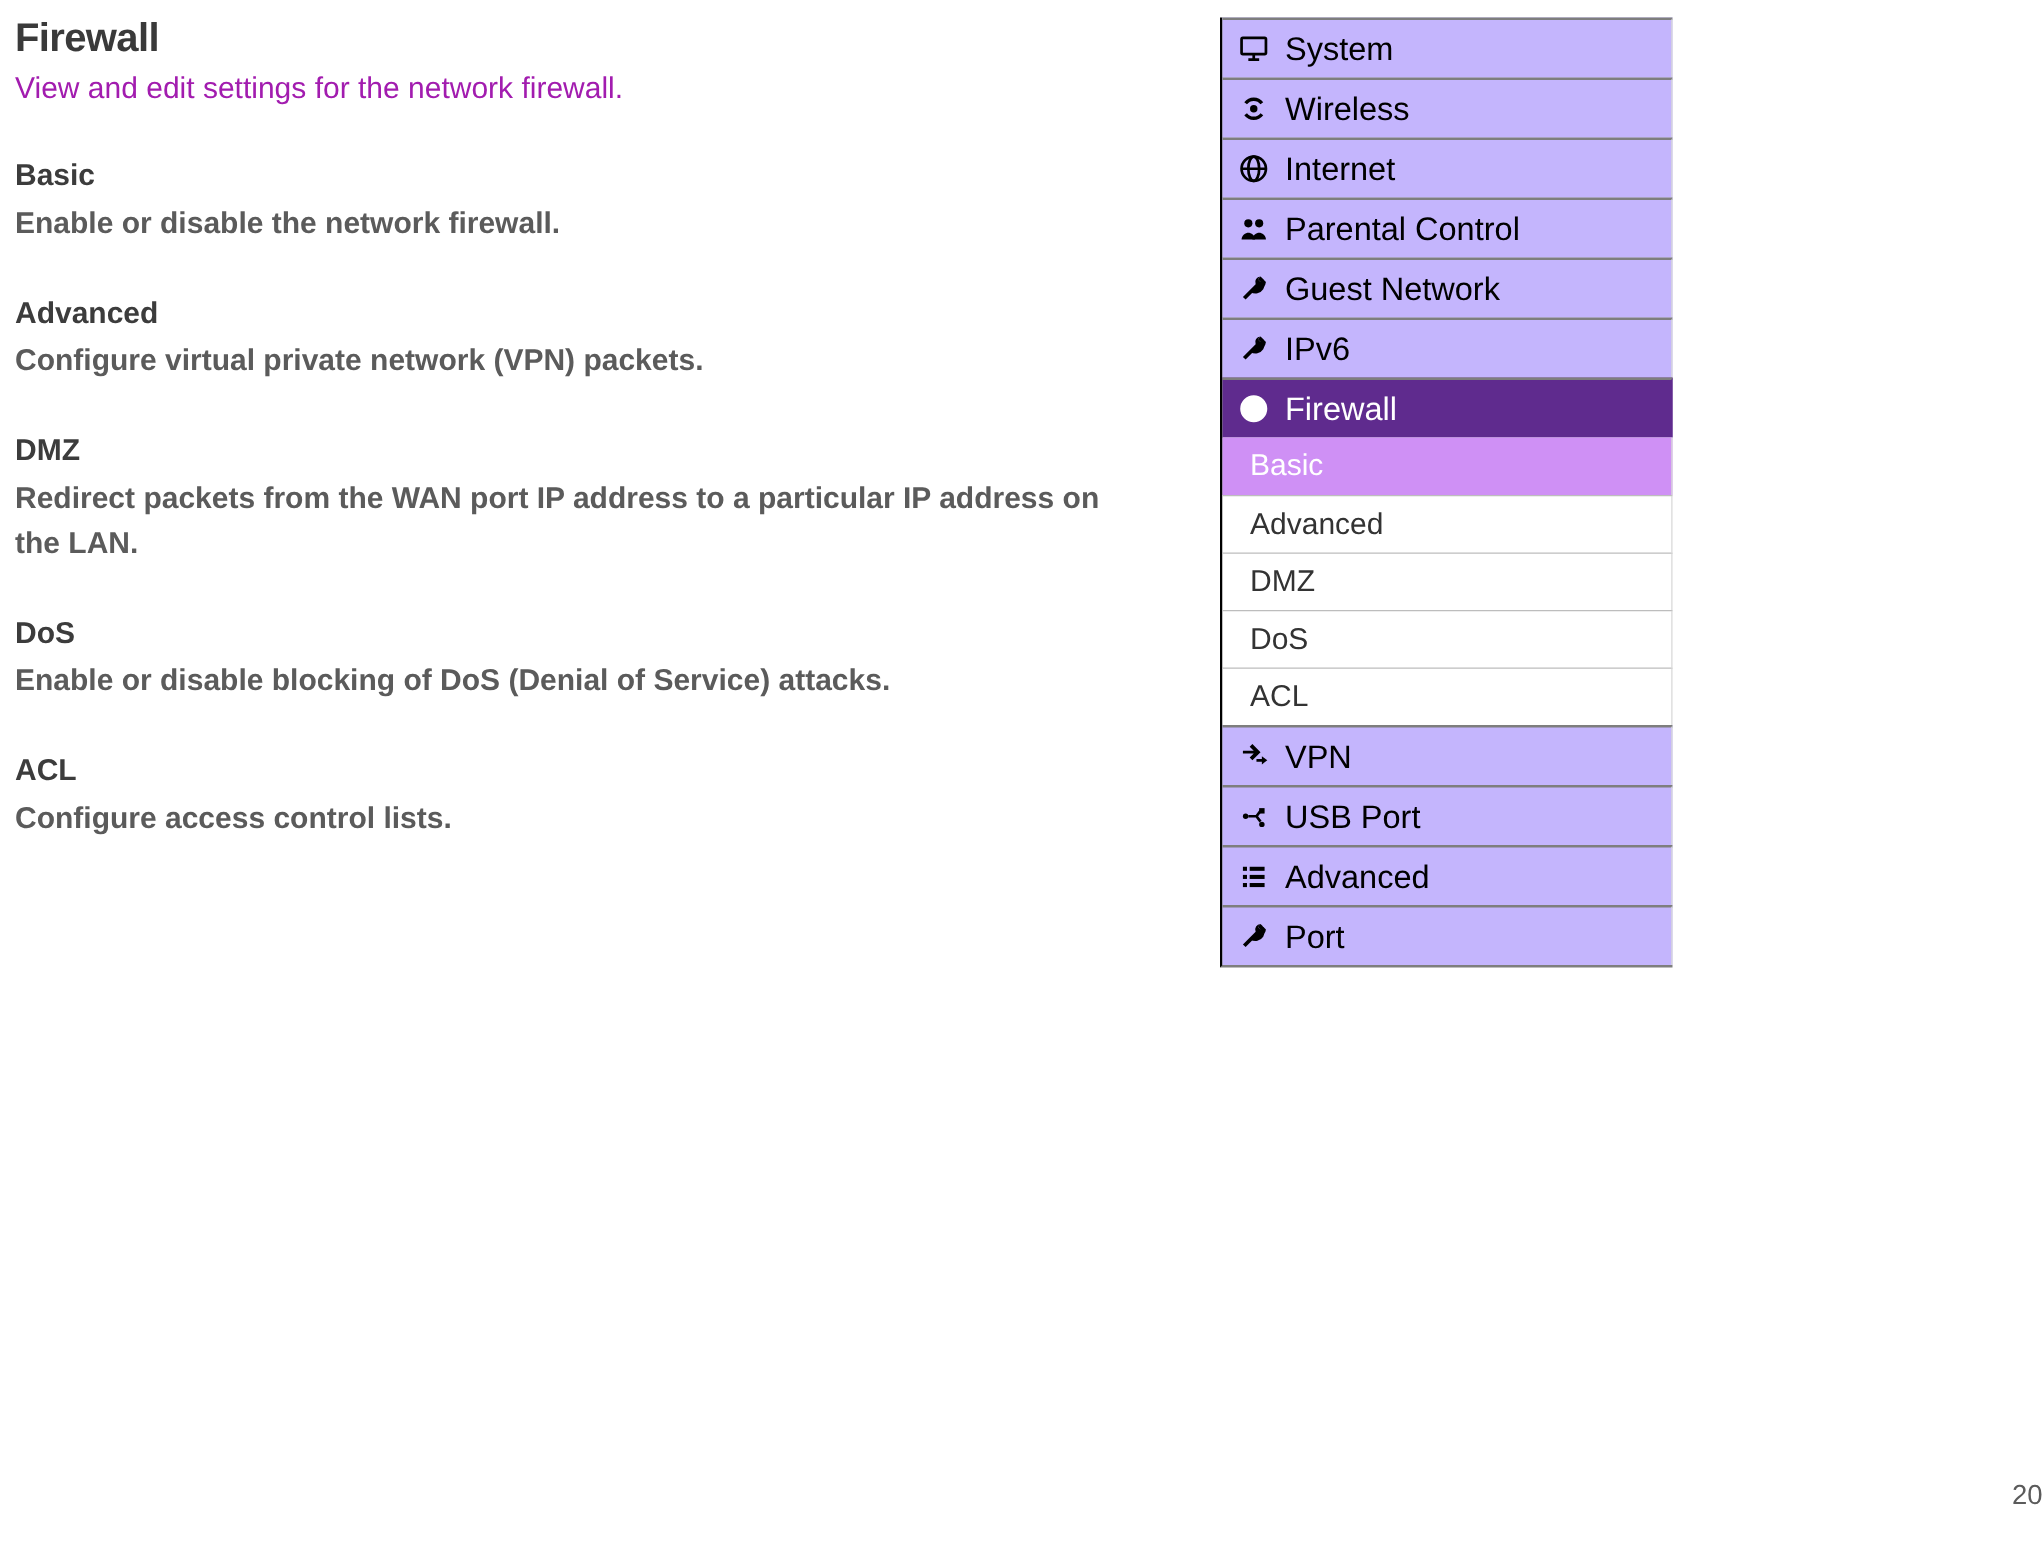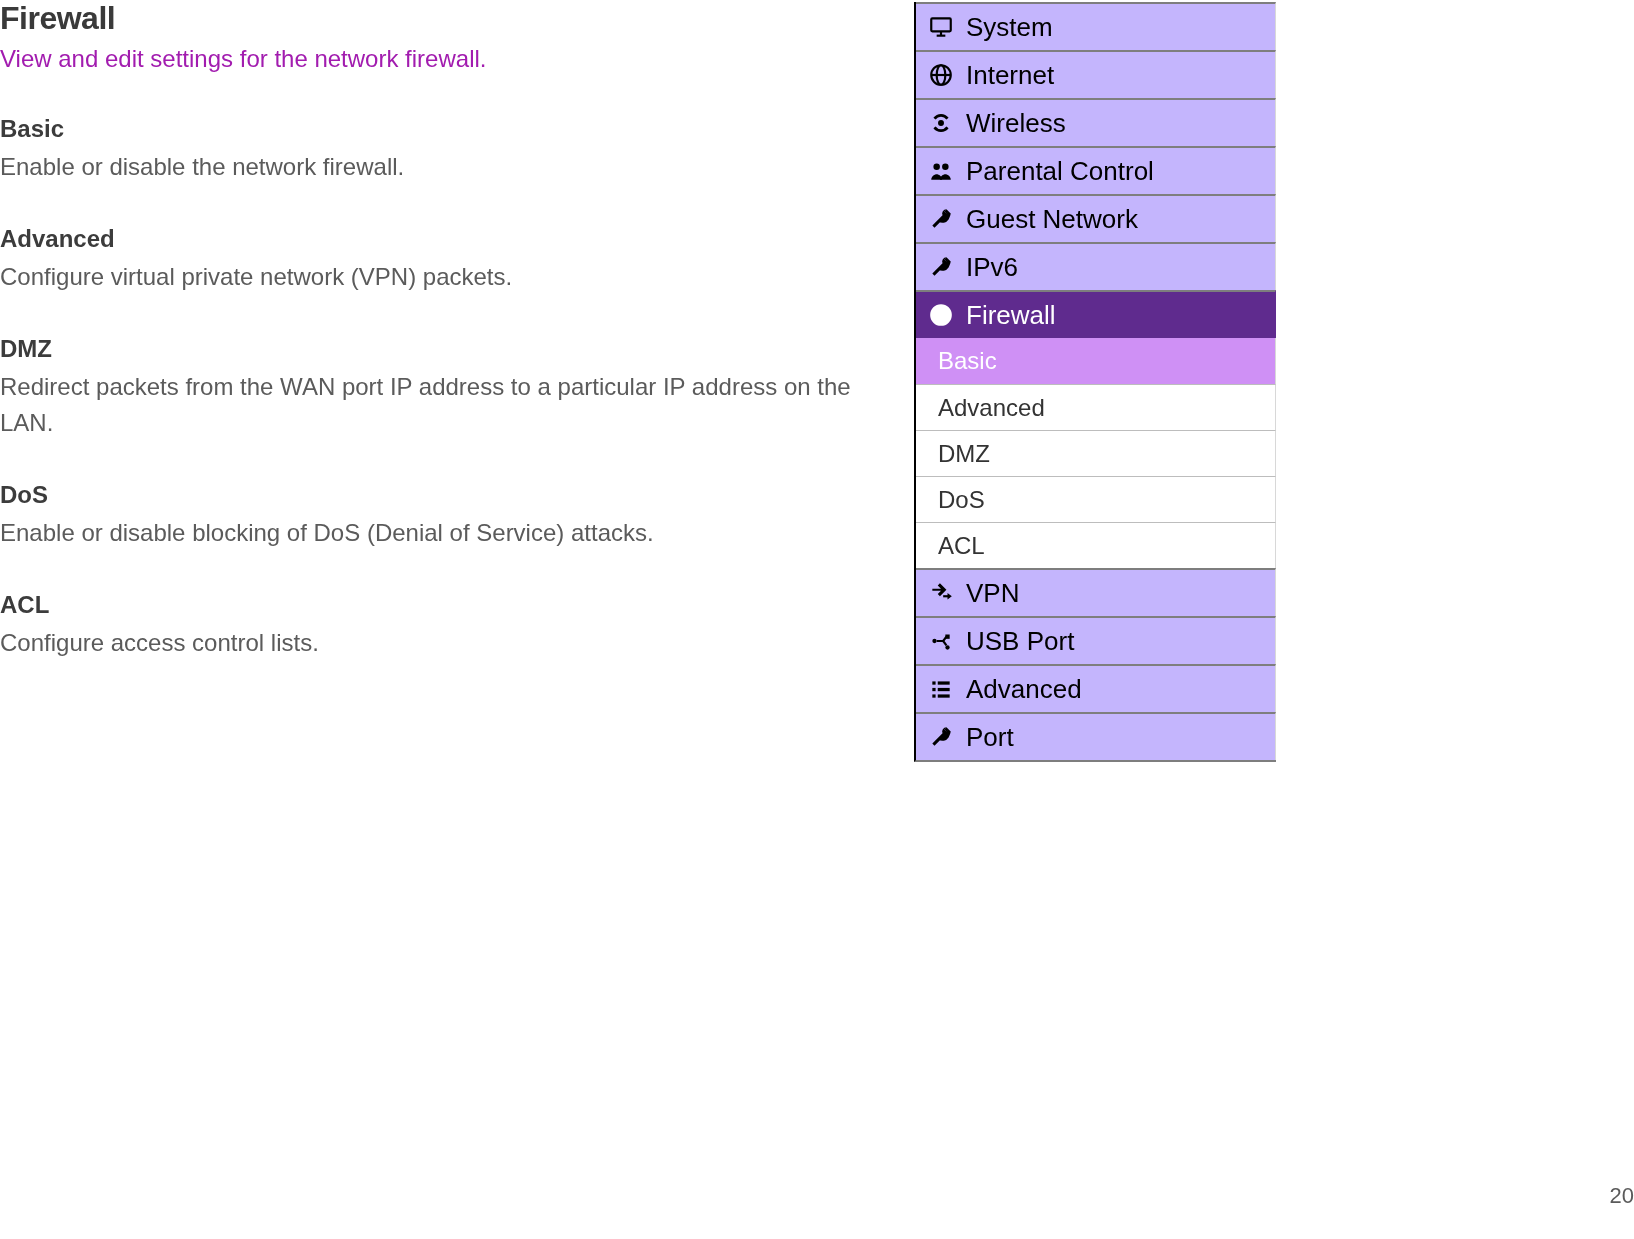"Firewall" .page { gap: 44px -> 94px; padding: 0 -> 12px }
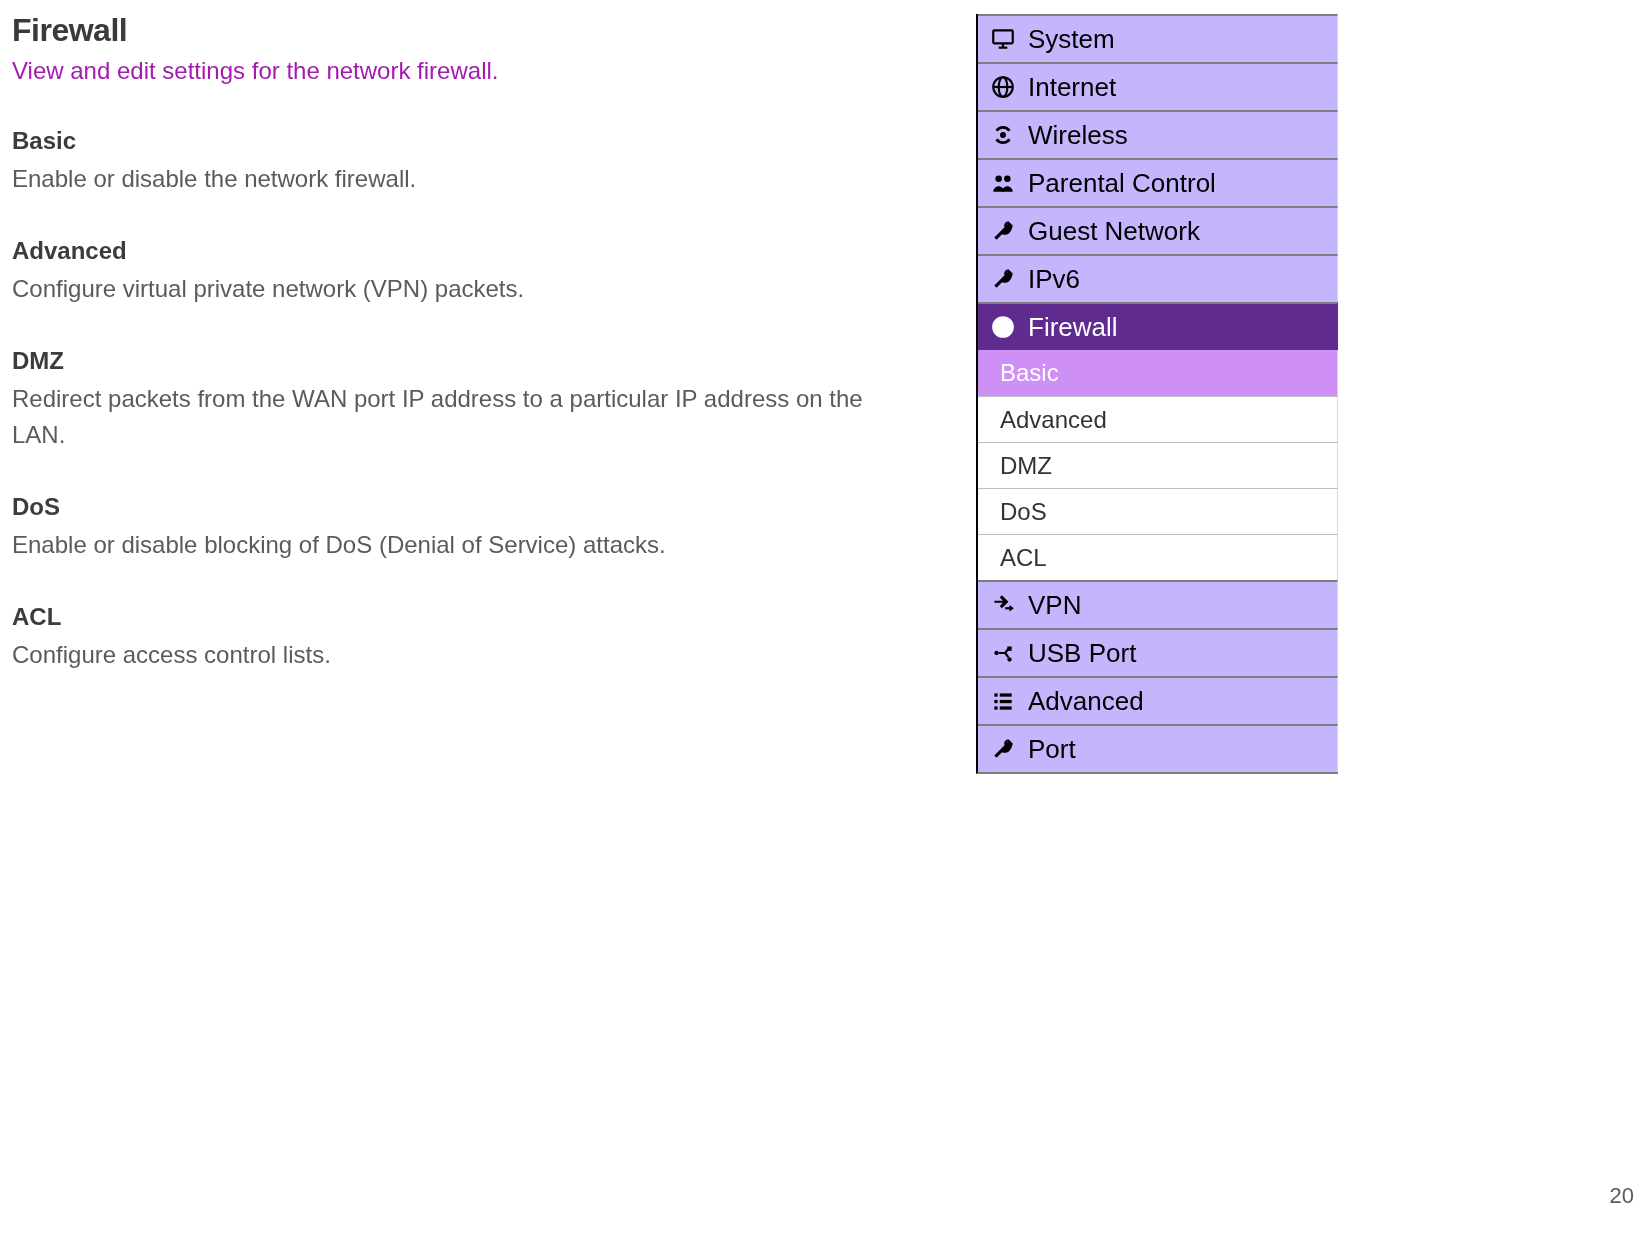"Internet" div.menu-item { order: before "Wireless" -> after "Wireless" }
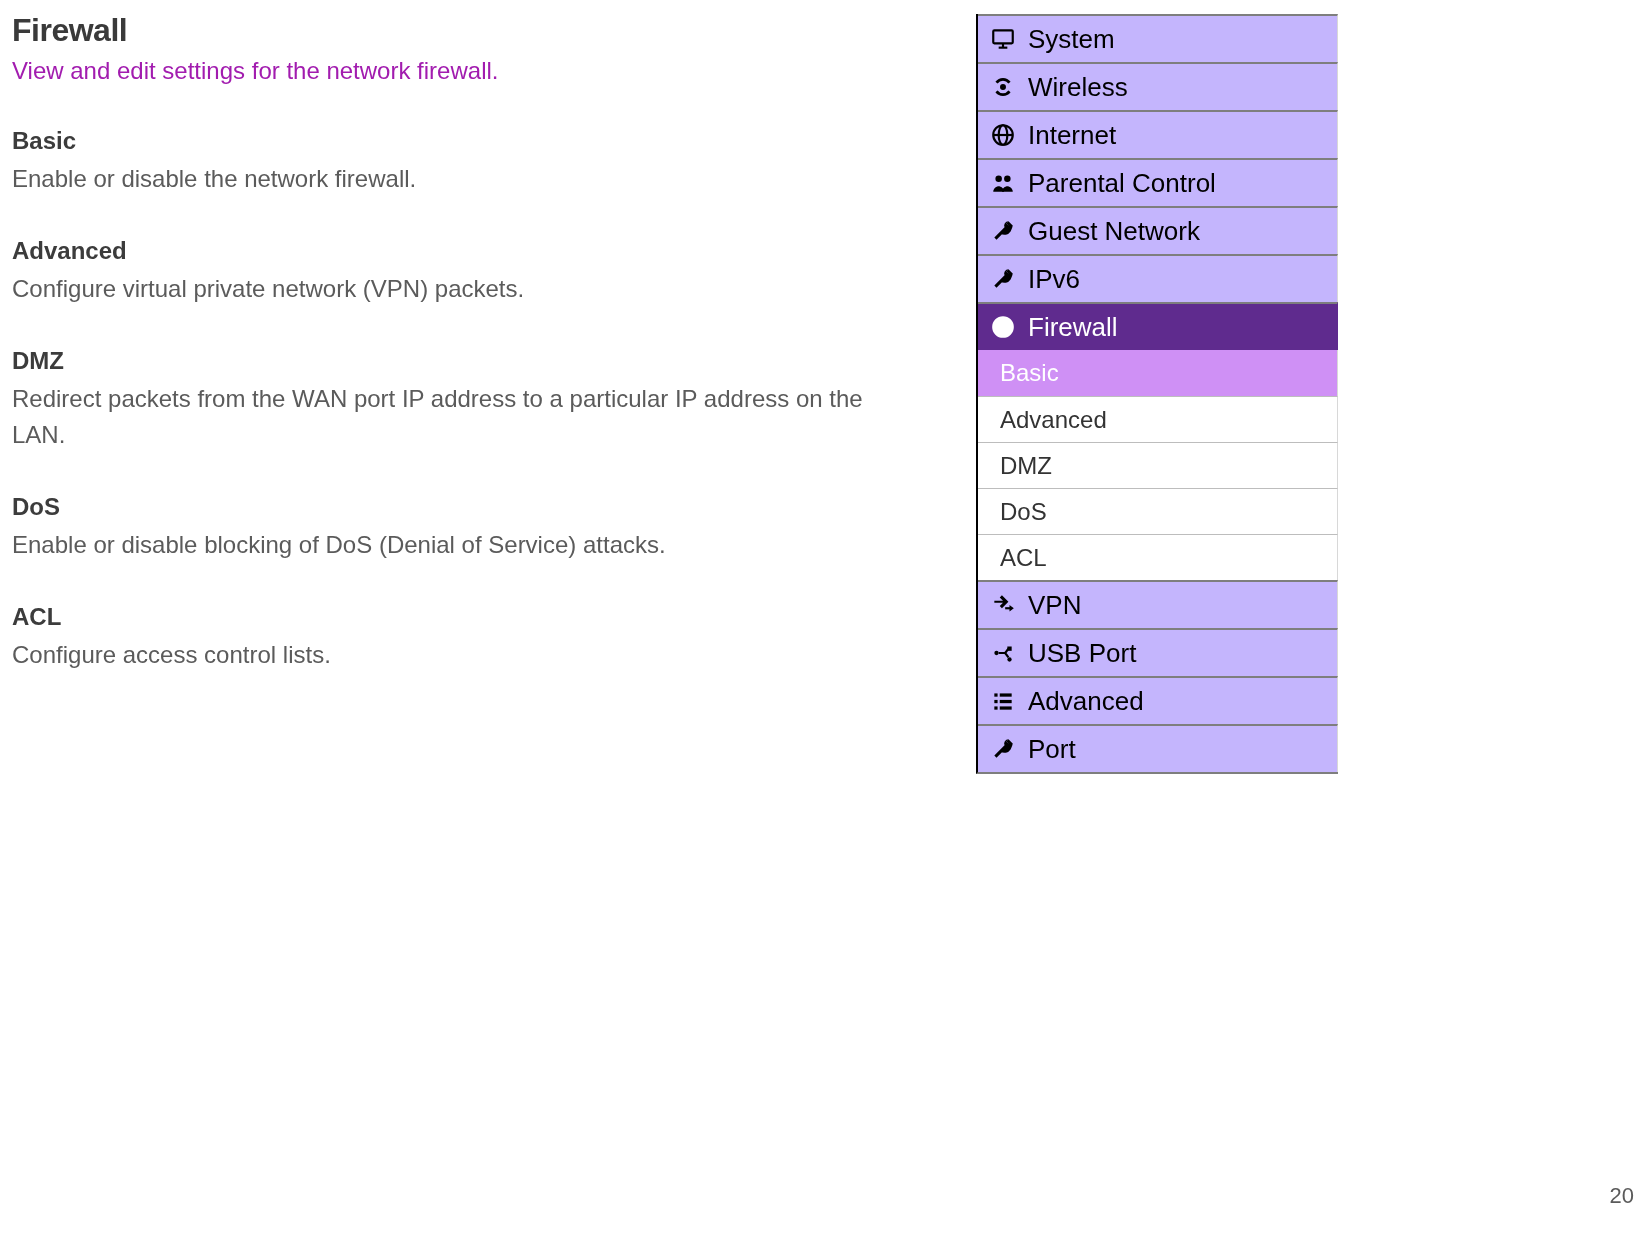"Enable or disable the network" .section .sec-desc { font-weight: 400 -> 700 }
